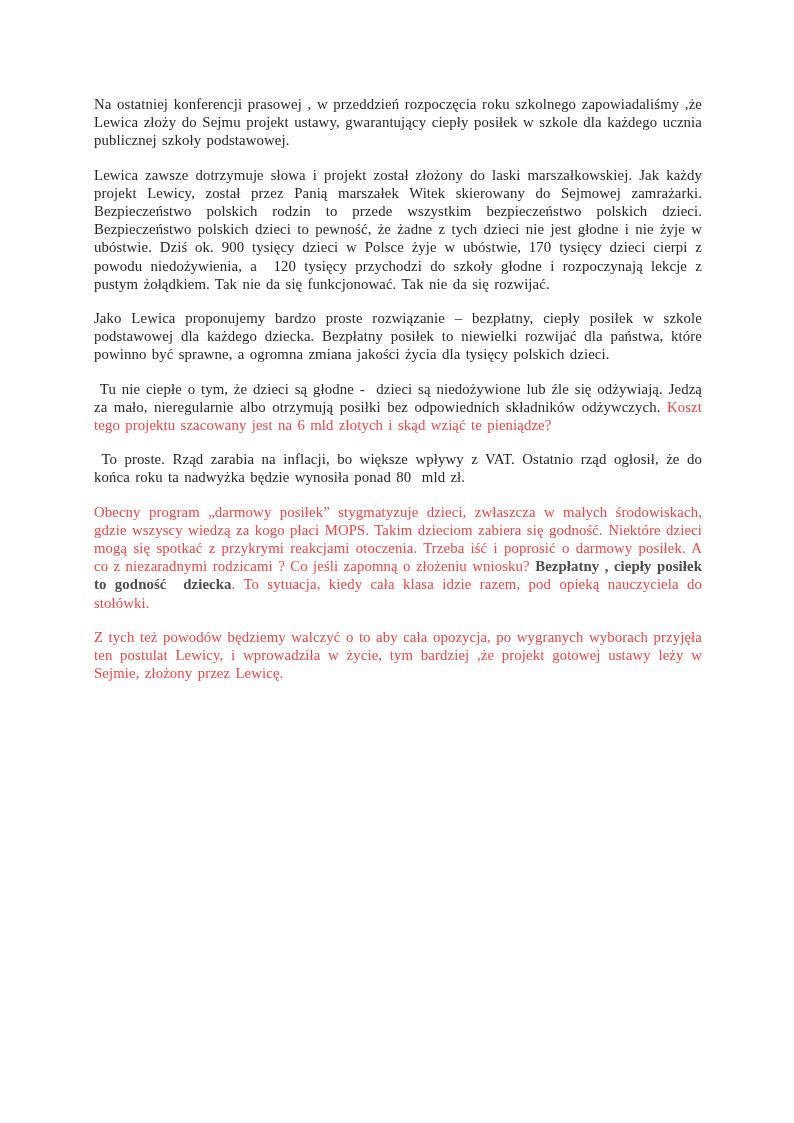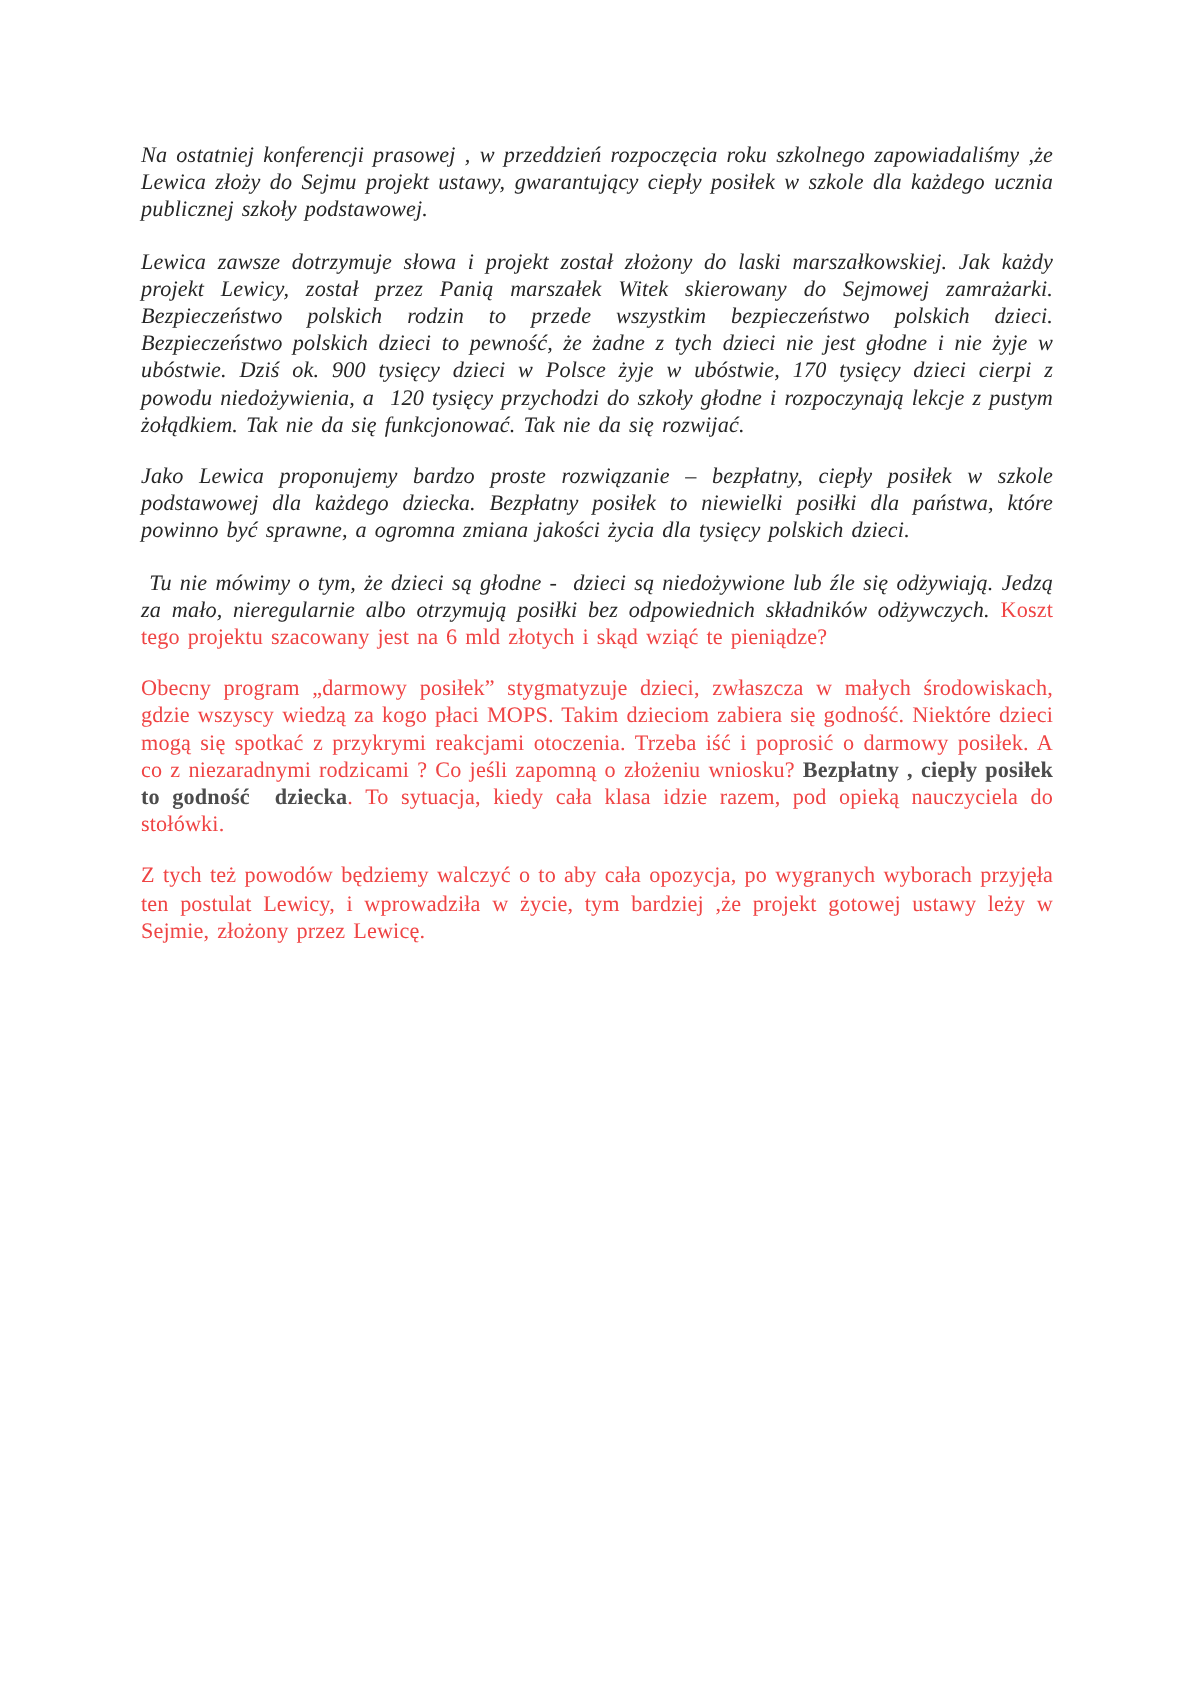"Na ostatniej konferencji prasowej ," .run-normal { font-style: italic -> none }
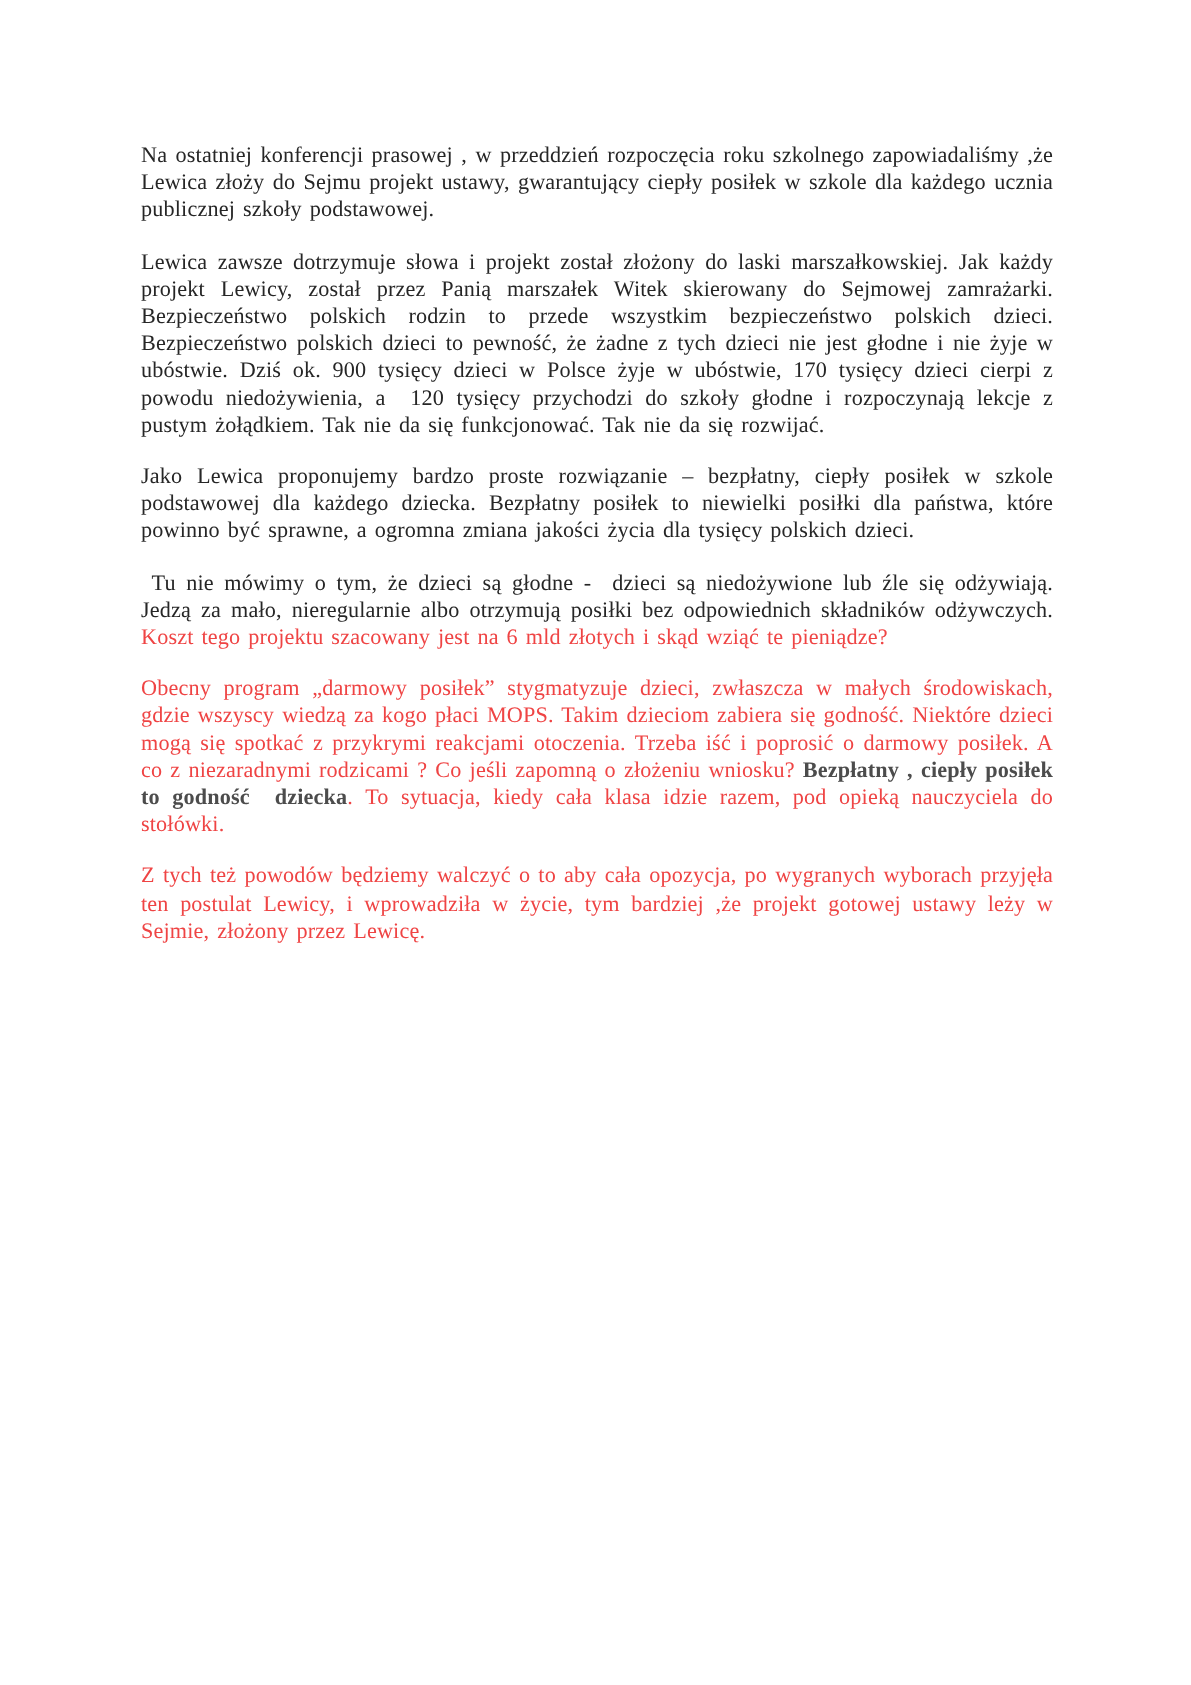"Jako Lewica proponujemy bardzo proste" span.run-normal { text: posiłki -> rozwijać }
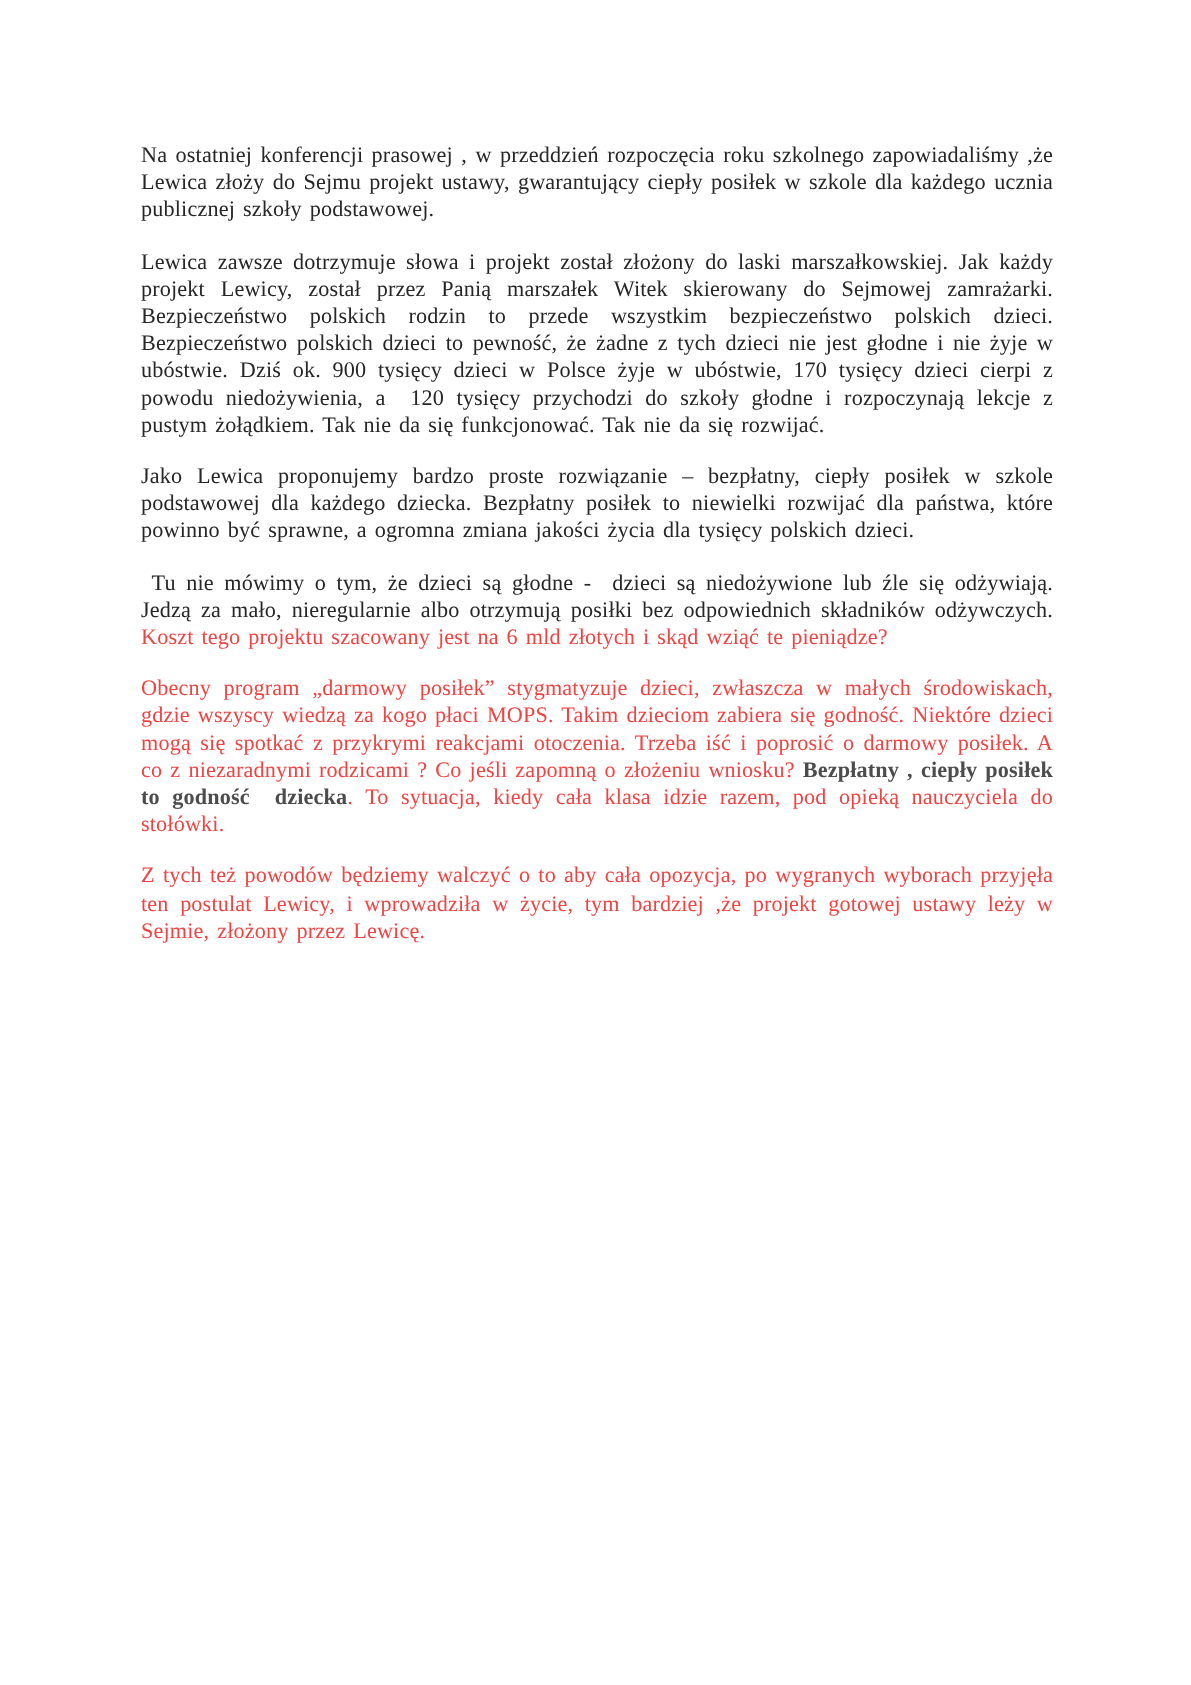"Tu nie mówimy o tym," span.run-normal { text: mówimy -> ciepłe }
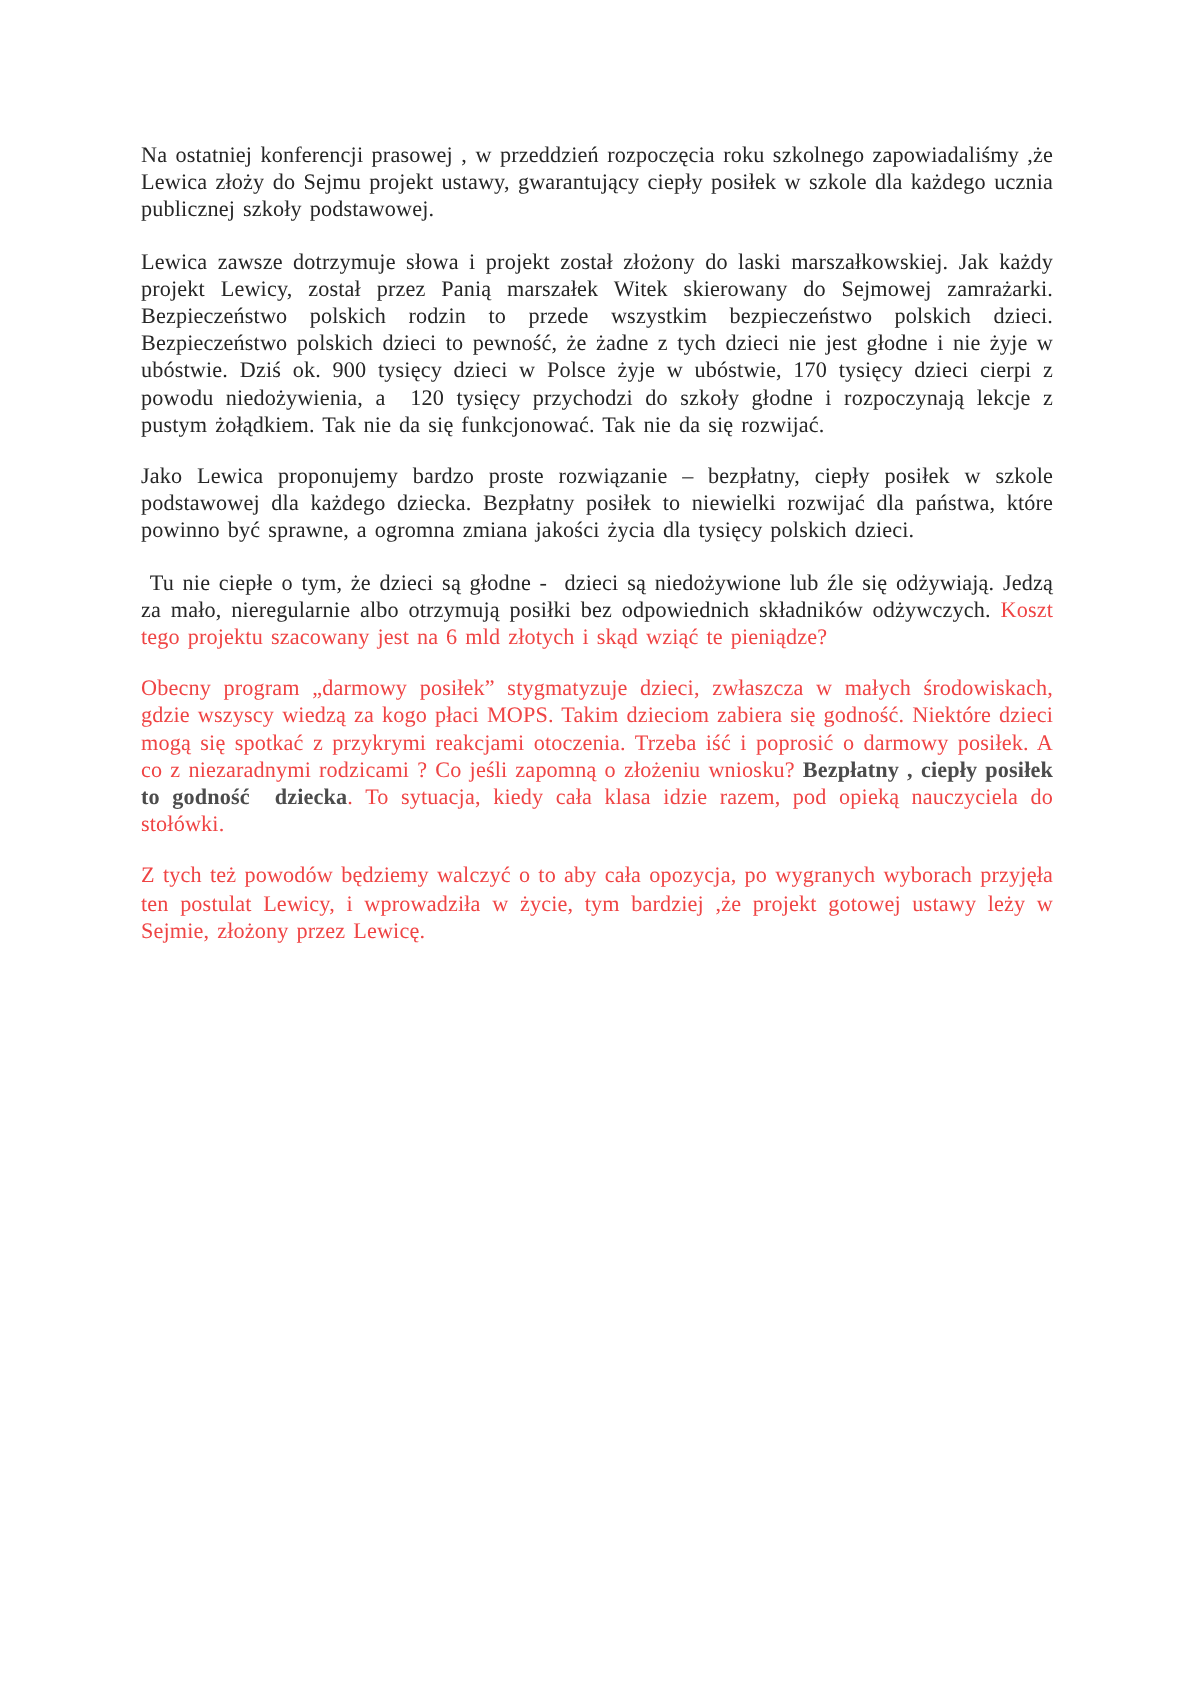"To proste. Rząd zarabia na" p.doc-par { html: none -> <p><span> To proste. Rząd zarabia na inflacji, bo większe wpływy z VAT. Ostatnio rząd ogłosił, że do końca roku ta nadwyżka będzie wynosiła ponad 80 mld zł.</span></p> }
